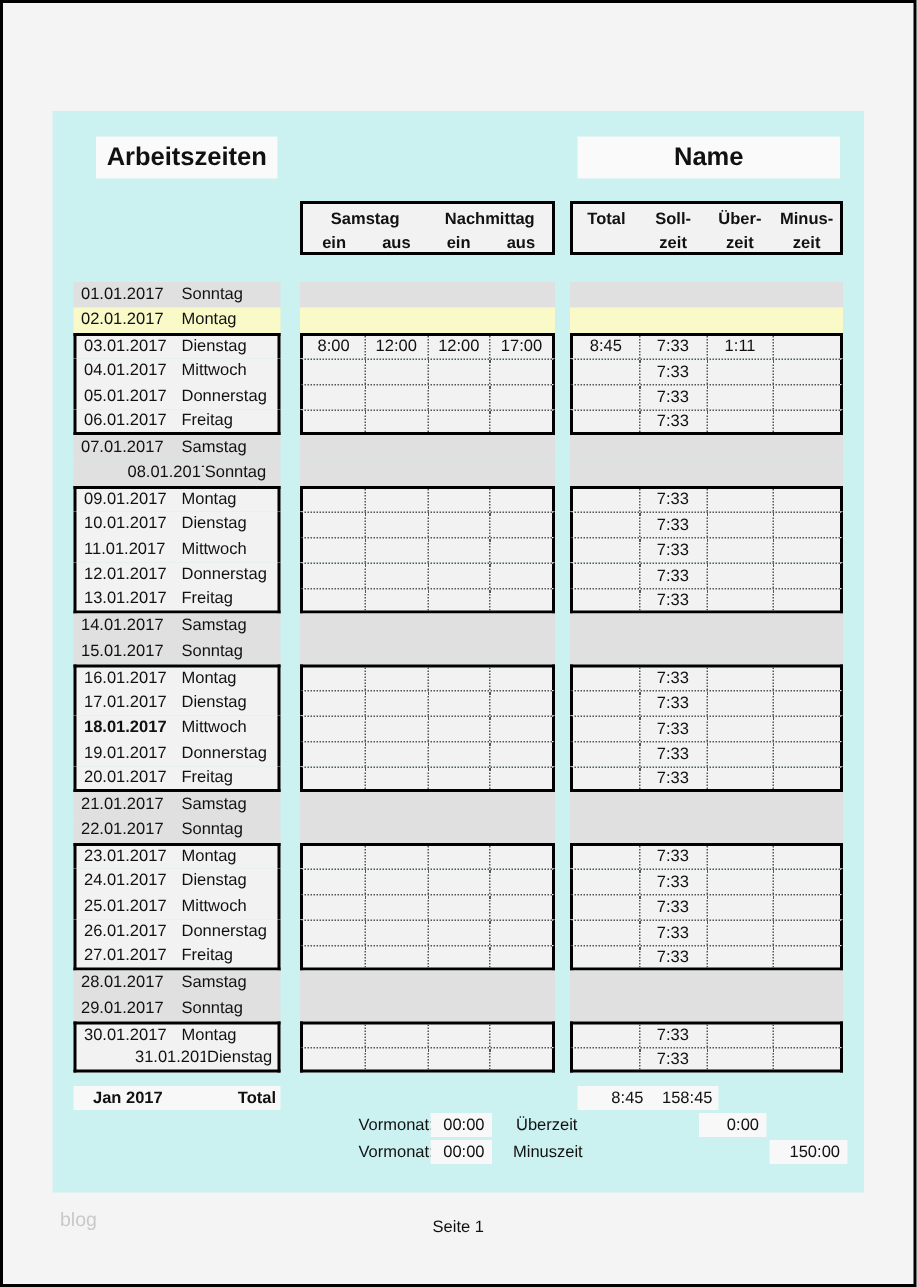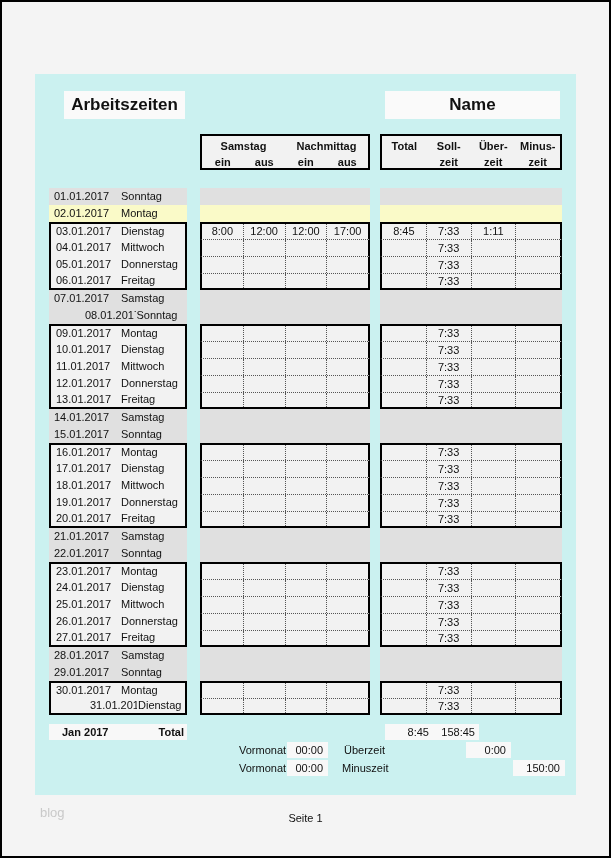"18.01.2017" div.c { font-weight: none -> bold }
